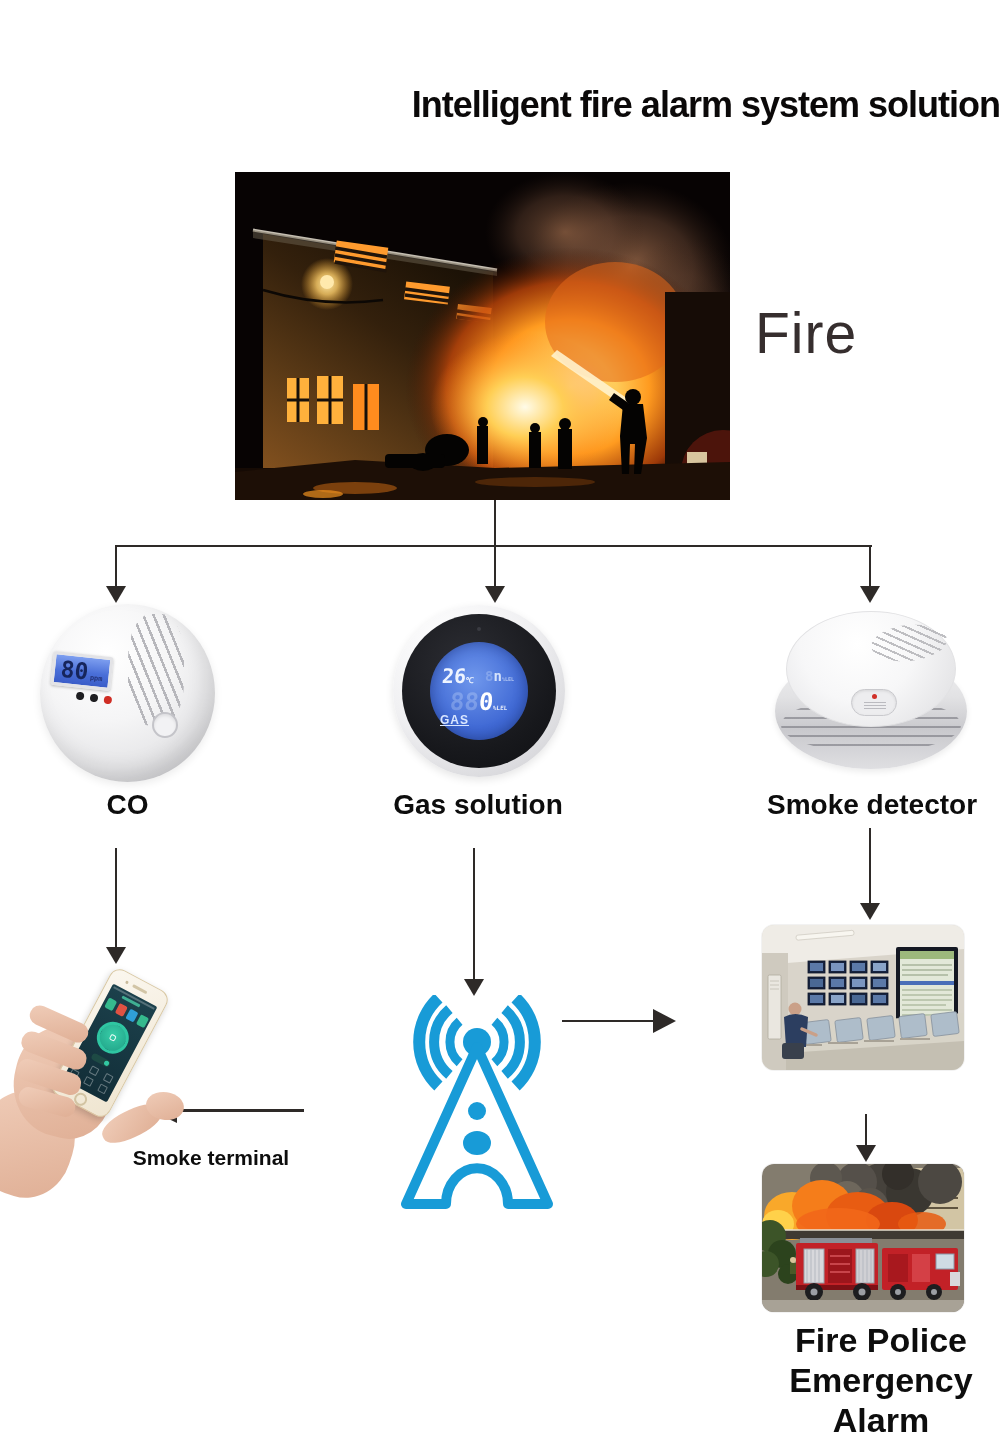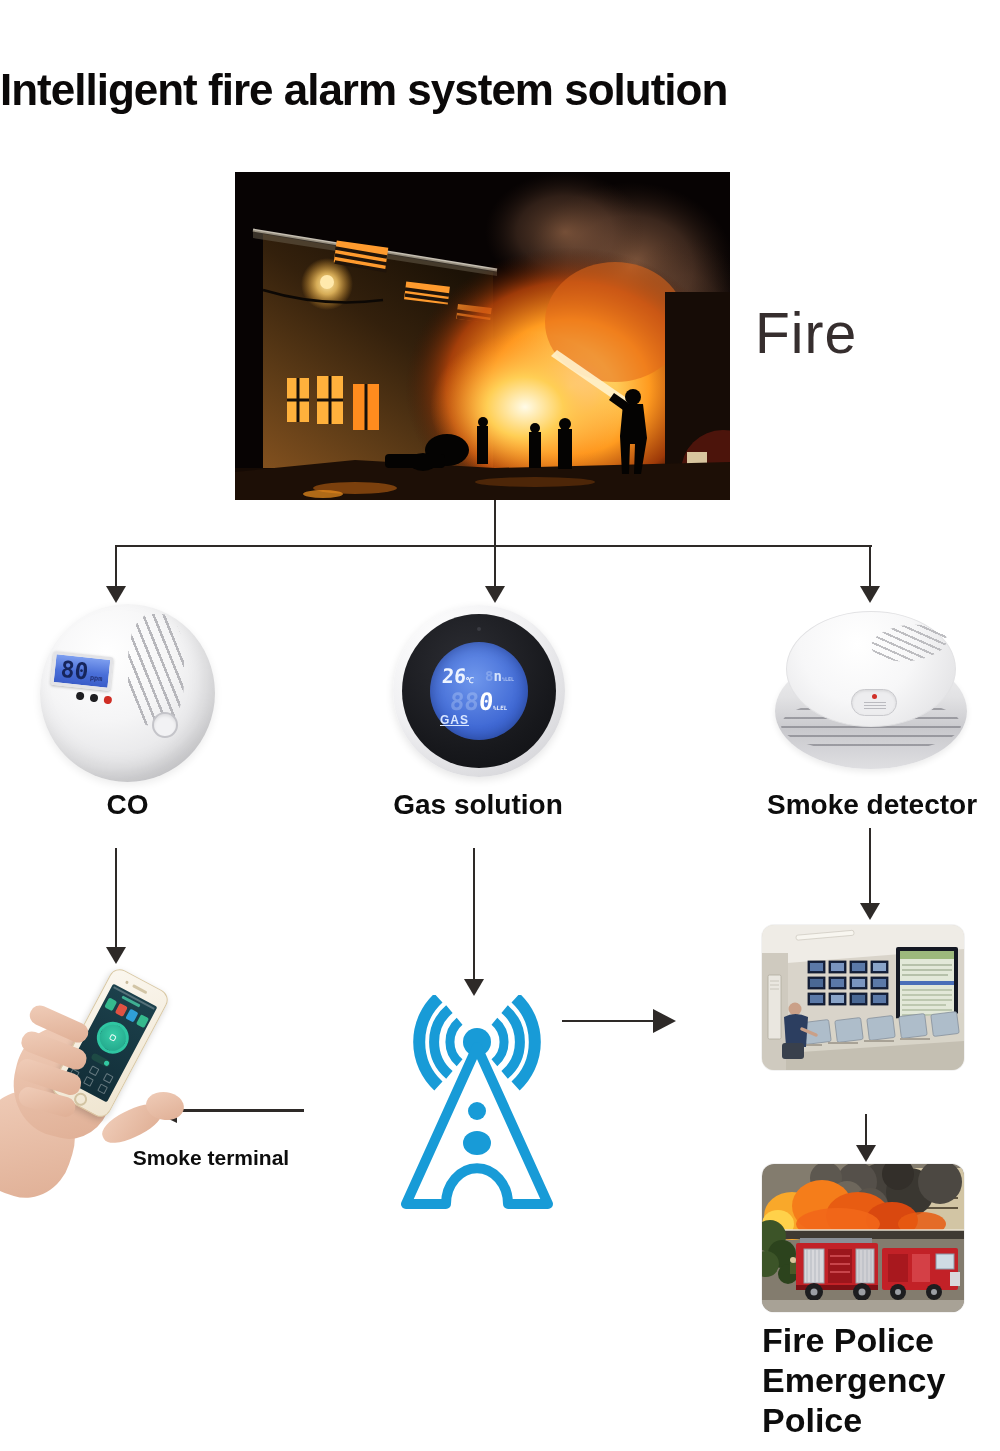"Intelligent fire alarm system solution" .title { font-size: 44px -> 36px; text-align: left -> right; top: 65px -> 84px }
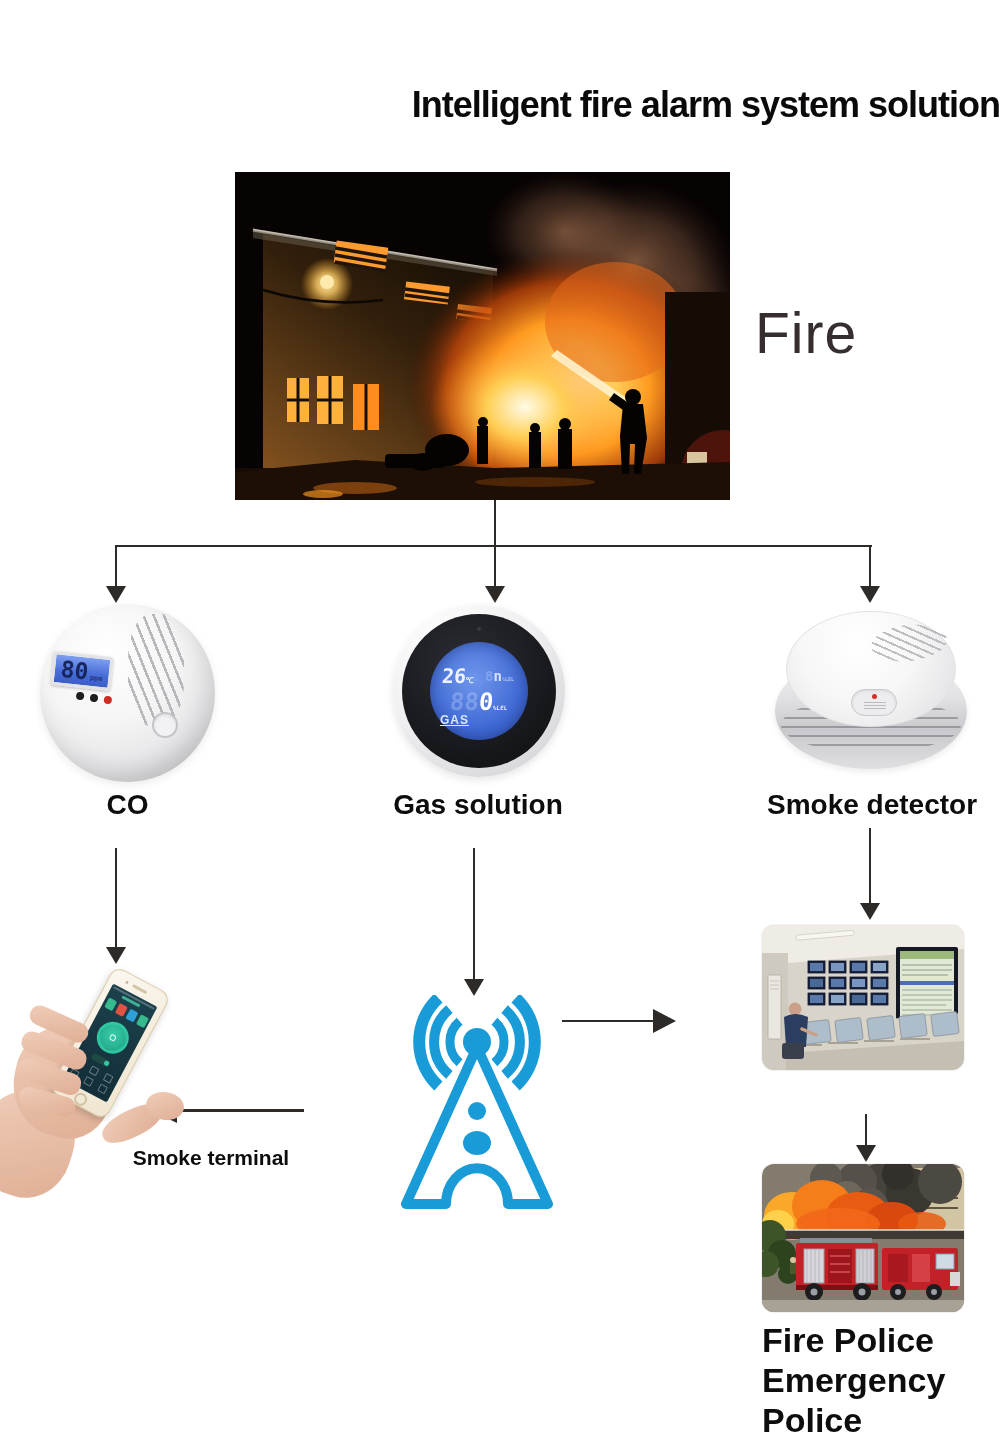"Fire" .abs { text-align: none -> center }
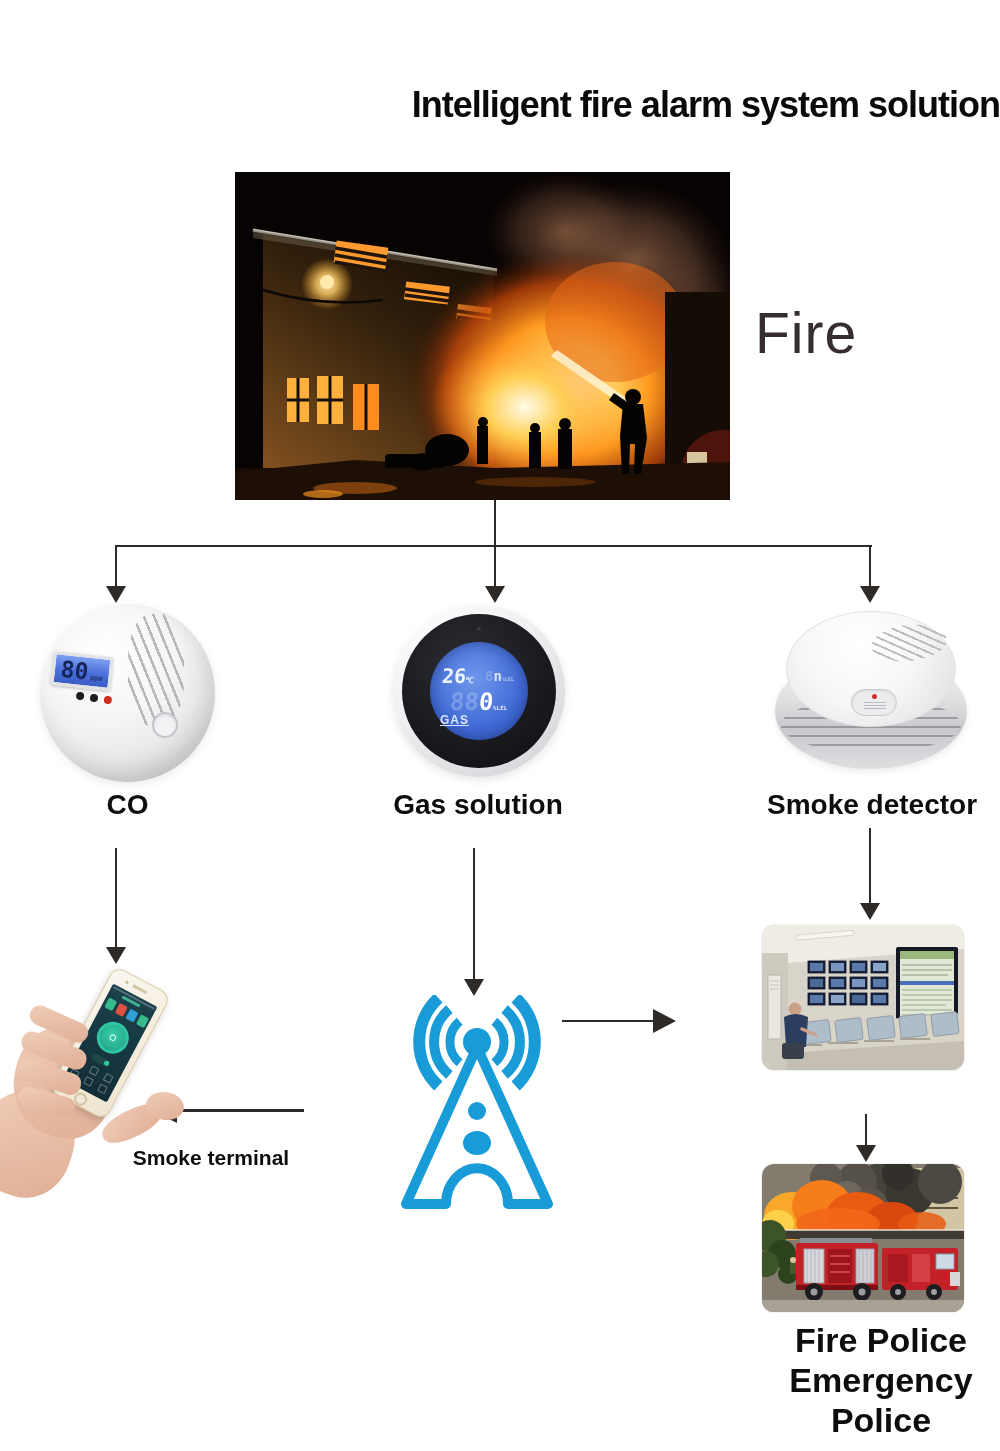"Emergency Police" div { text: Police -> Alarm }
